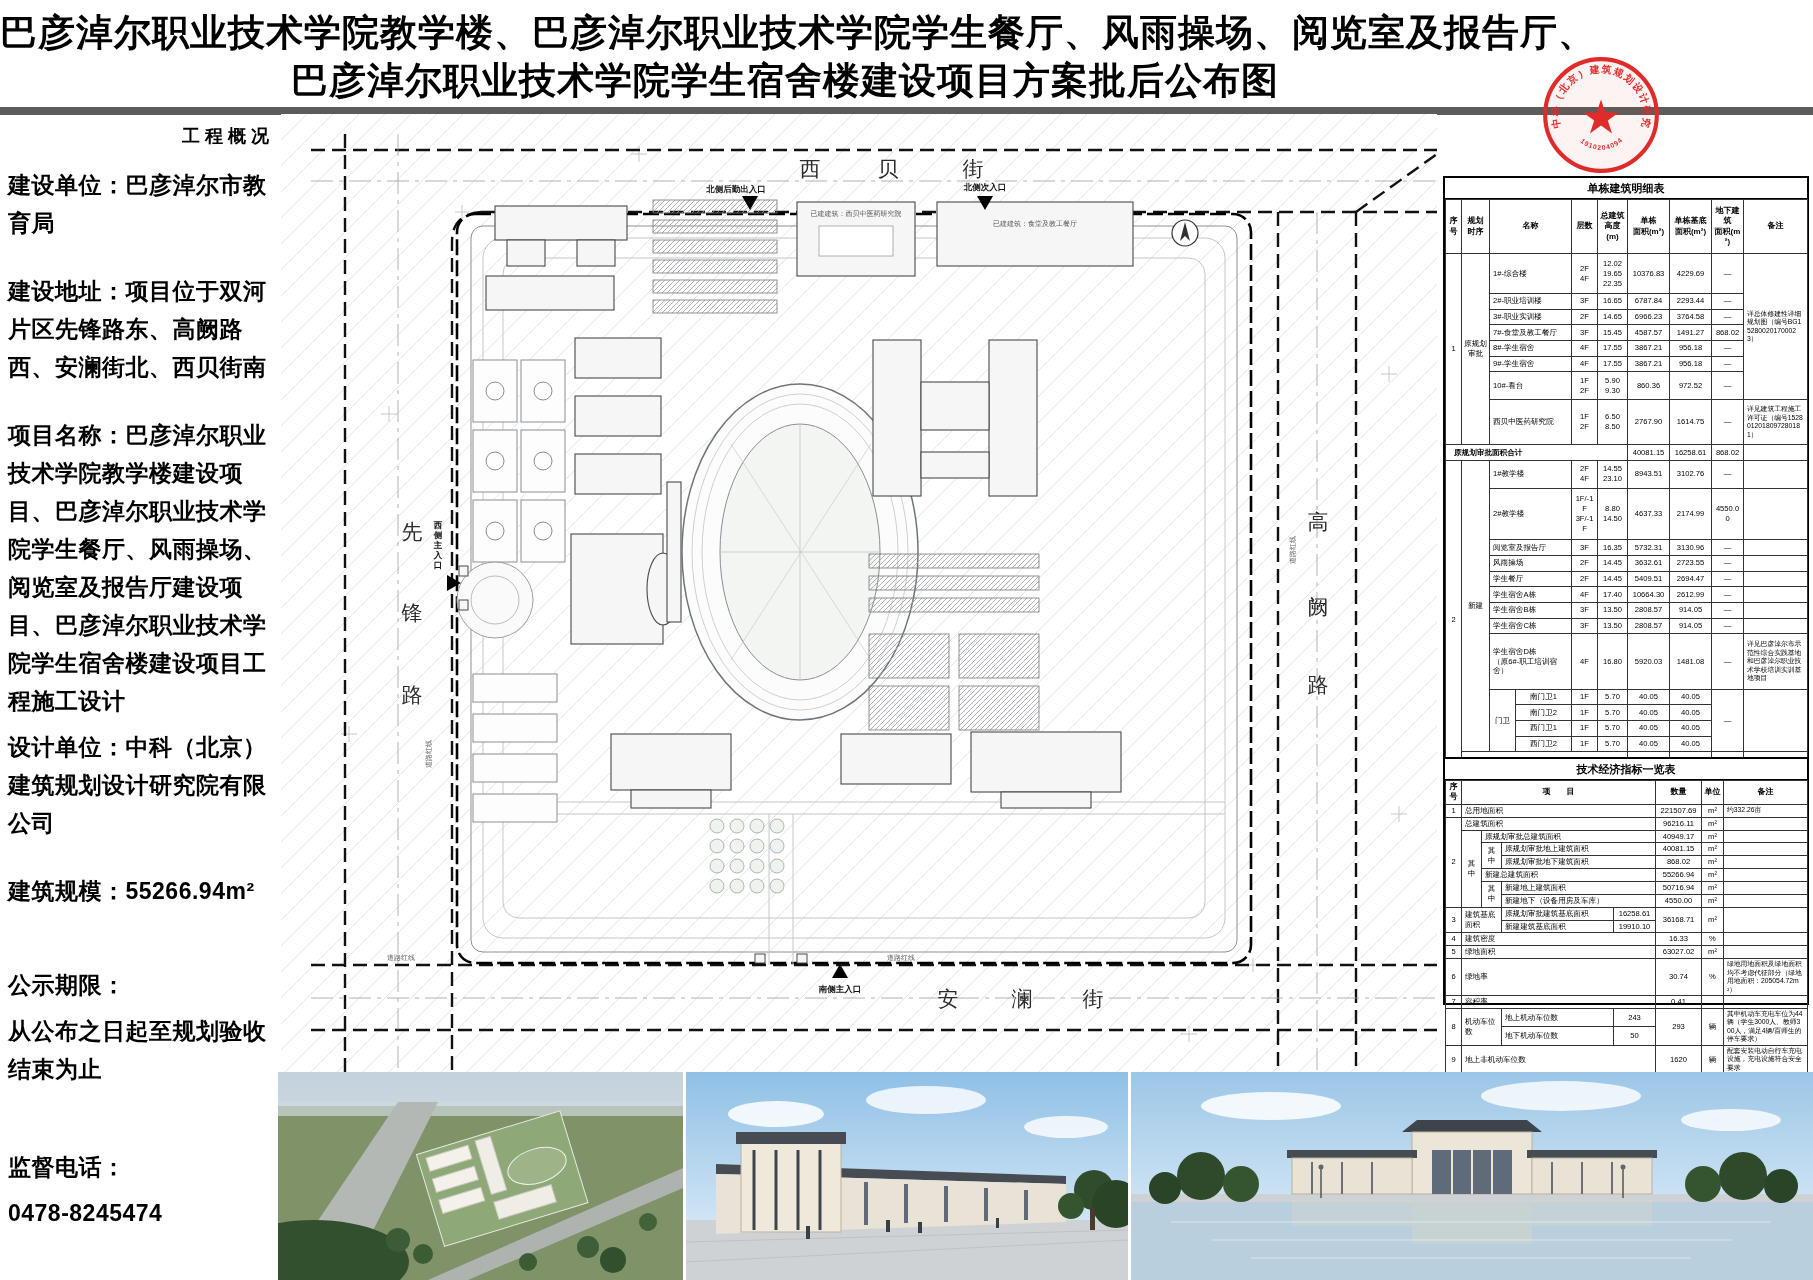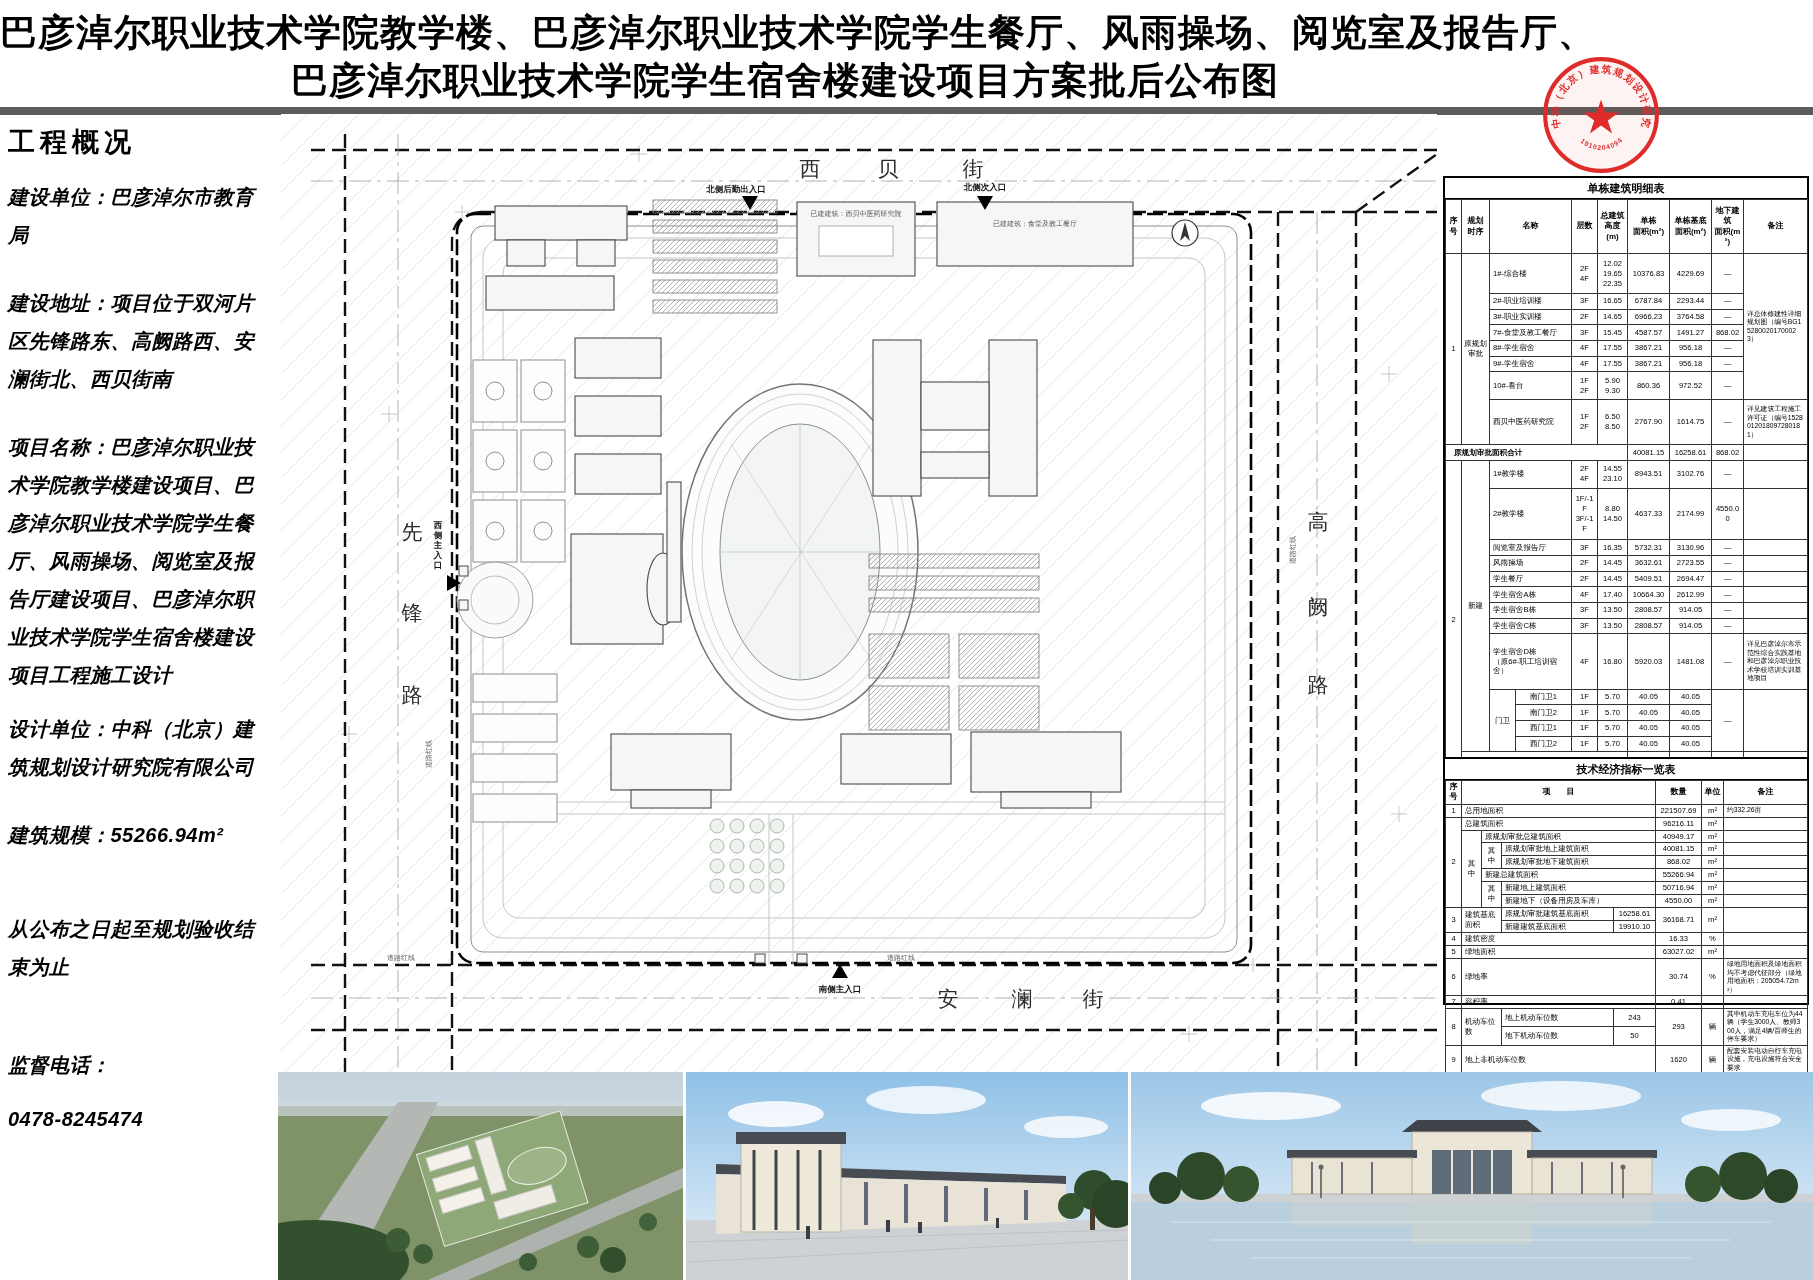"工程概况" .sb-head { font-size: 27px -> 18px; text-align: left -> right }
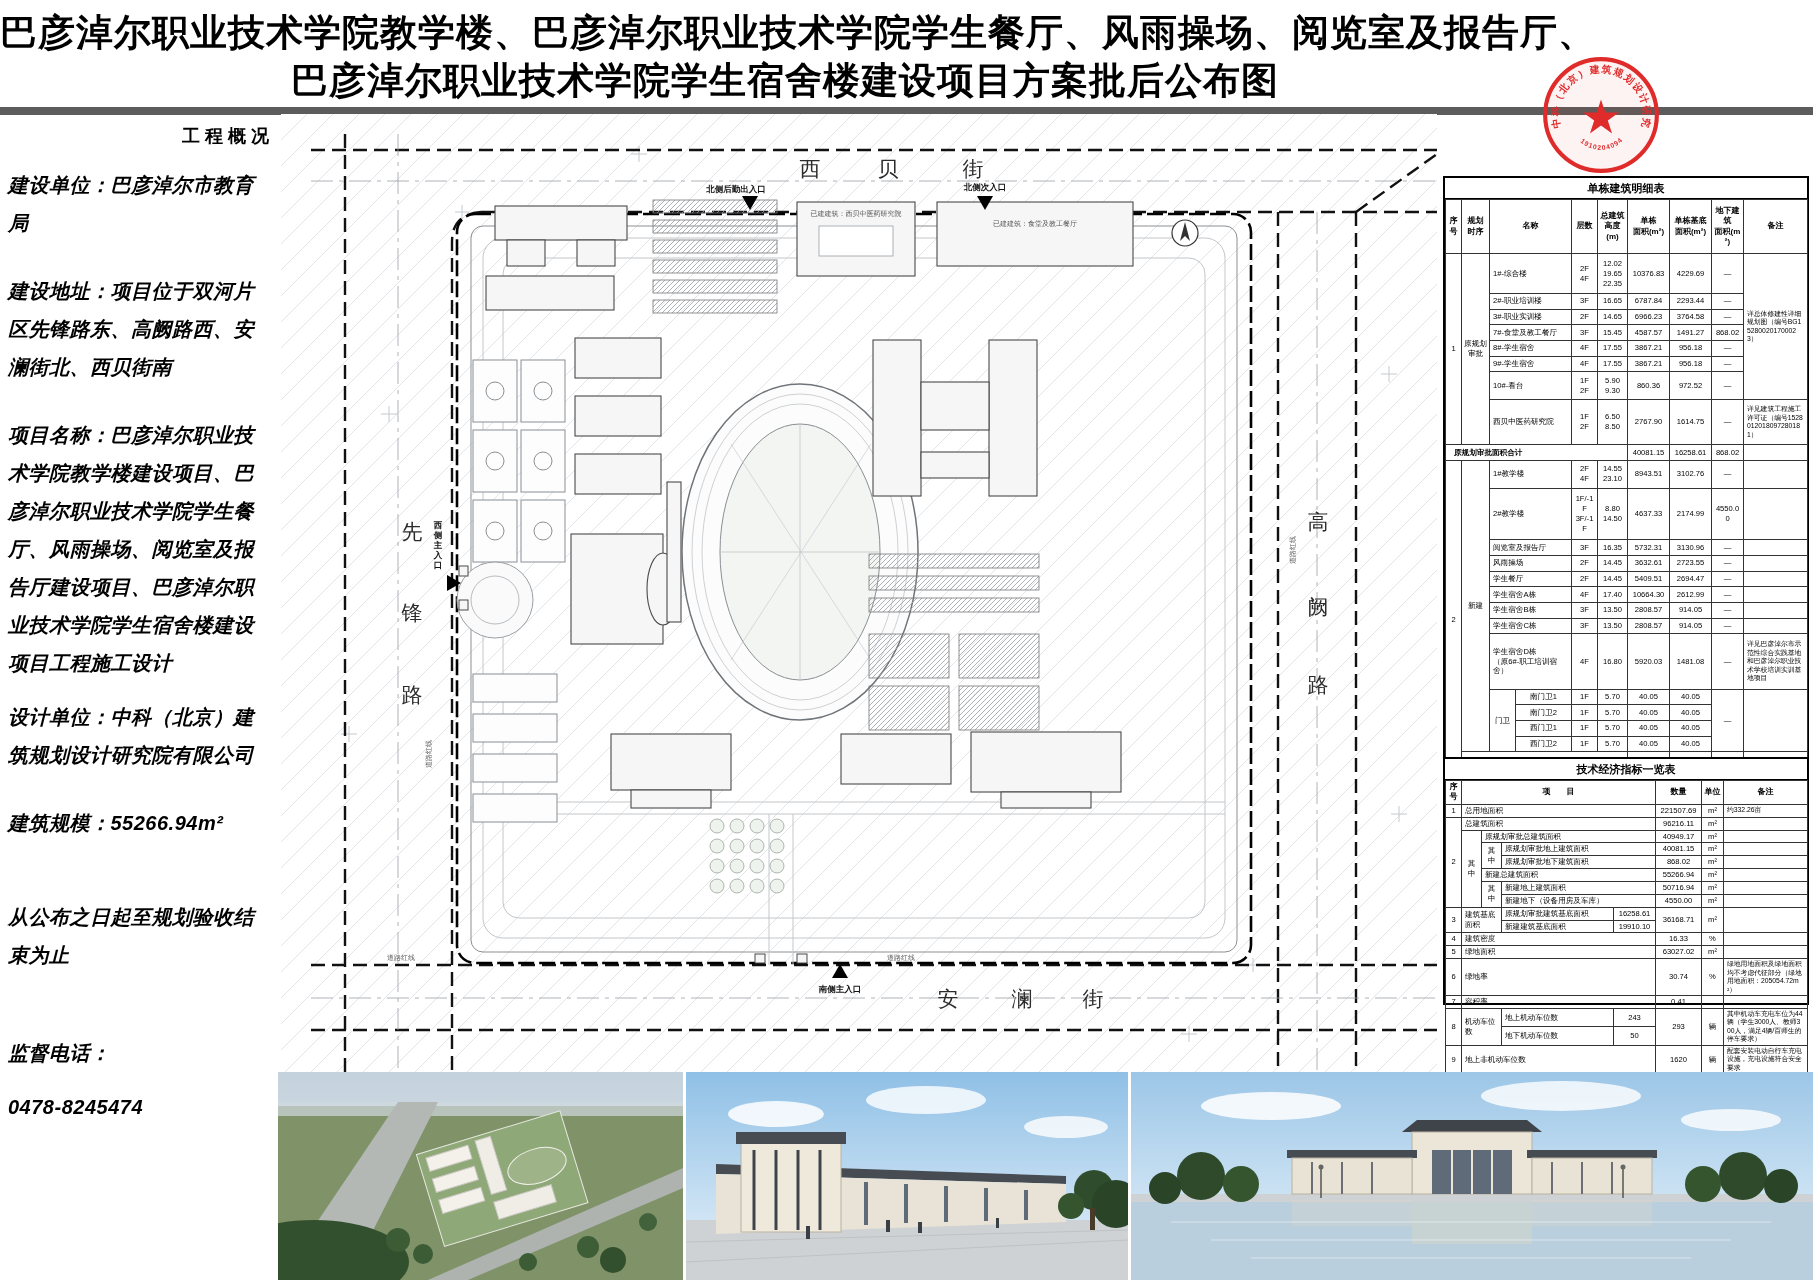"建设单位：巴彦淖尔市教育局" .sidebar p { font-size: 20px -> 23px; font-style: italic -> none; margin: 16px 0 30px 0 -> 8px 0 30px 0 }
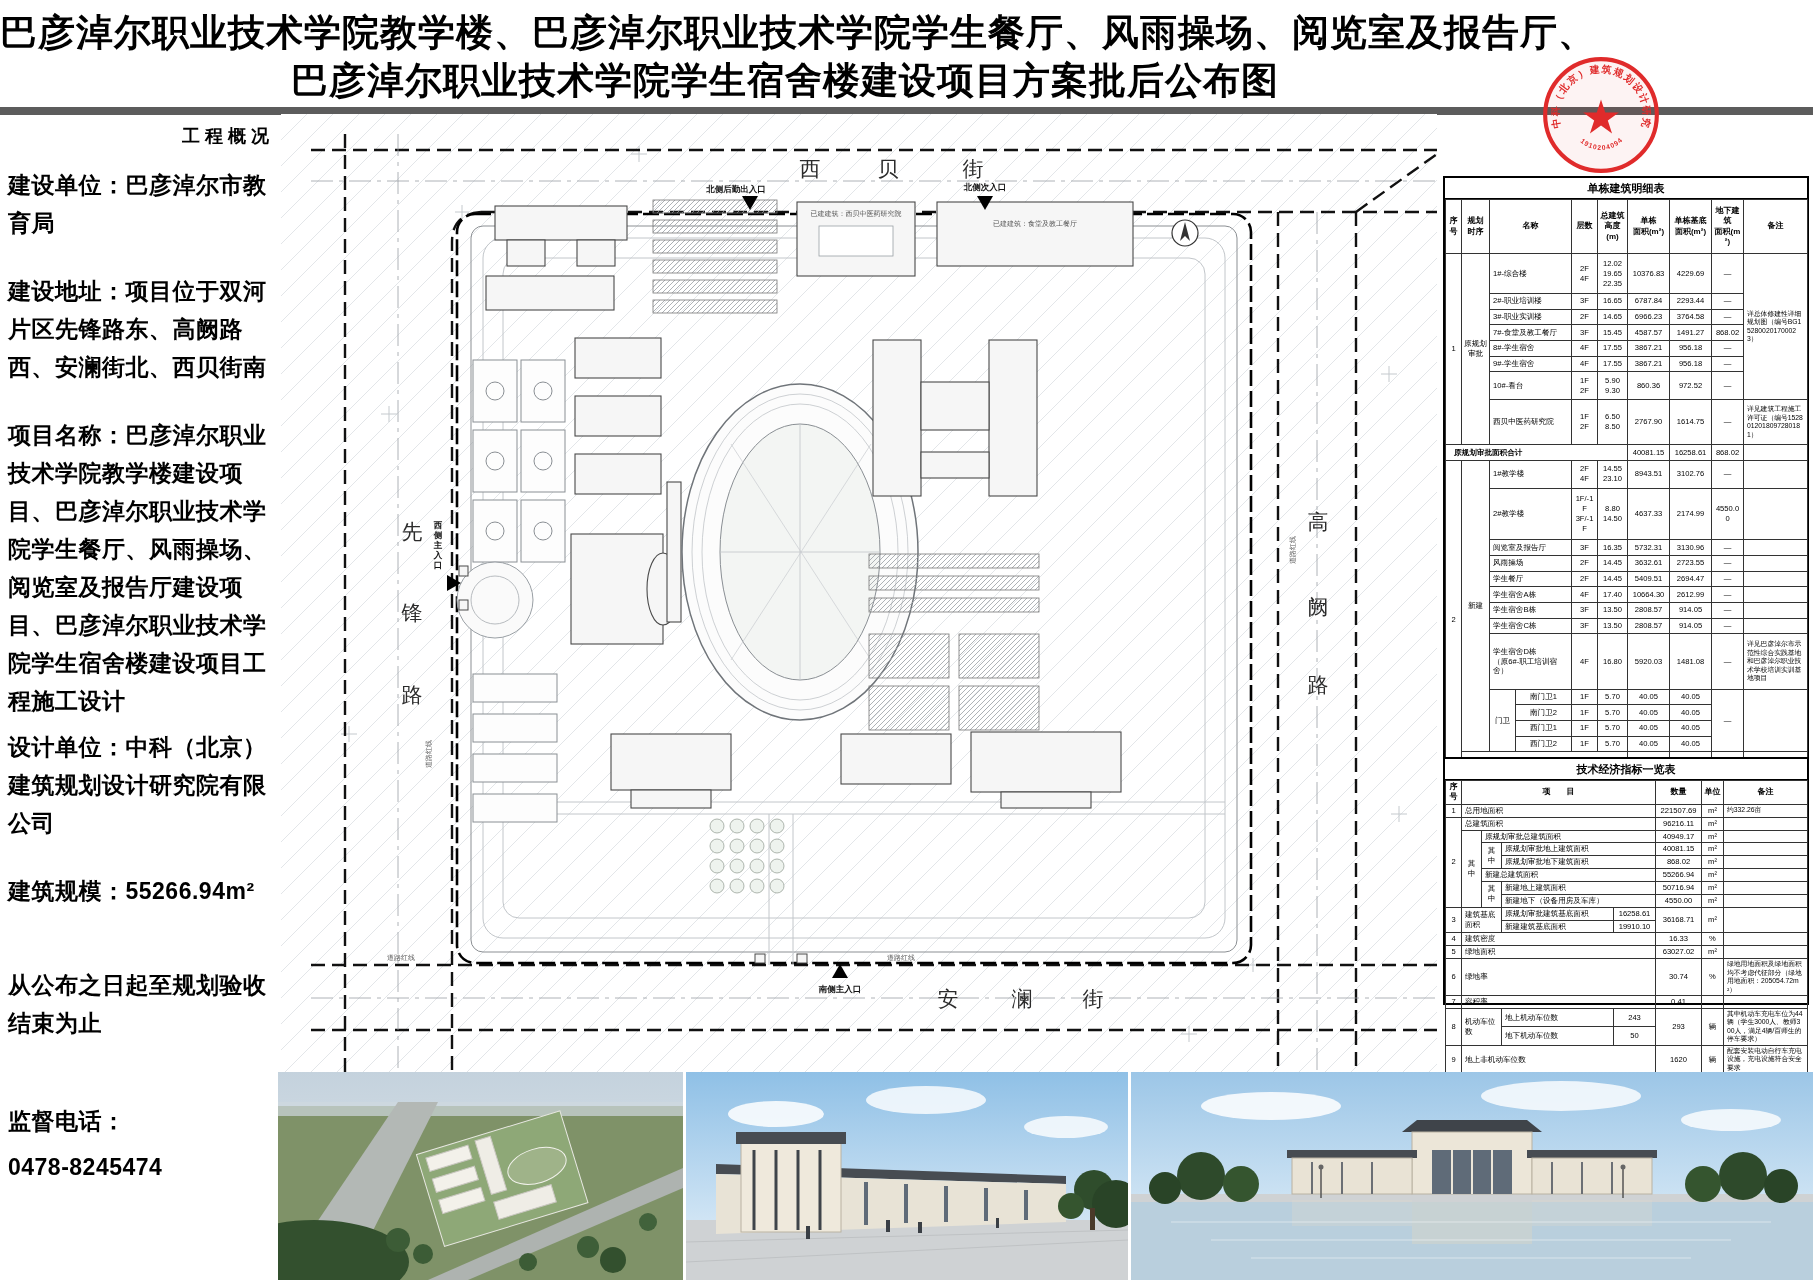"公示期限：" p.m0 { html: none -> <p>公示期限：</p> }
